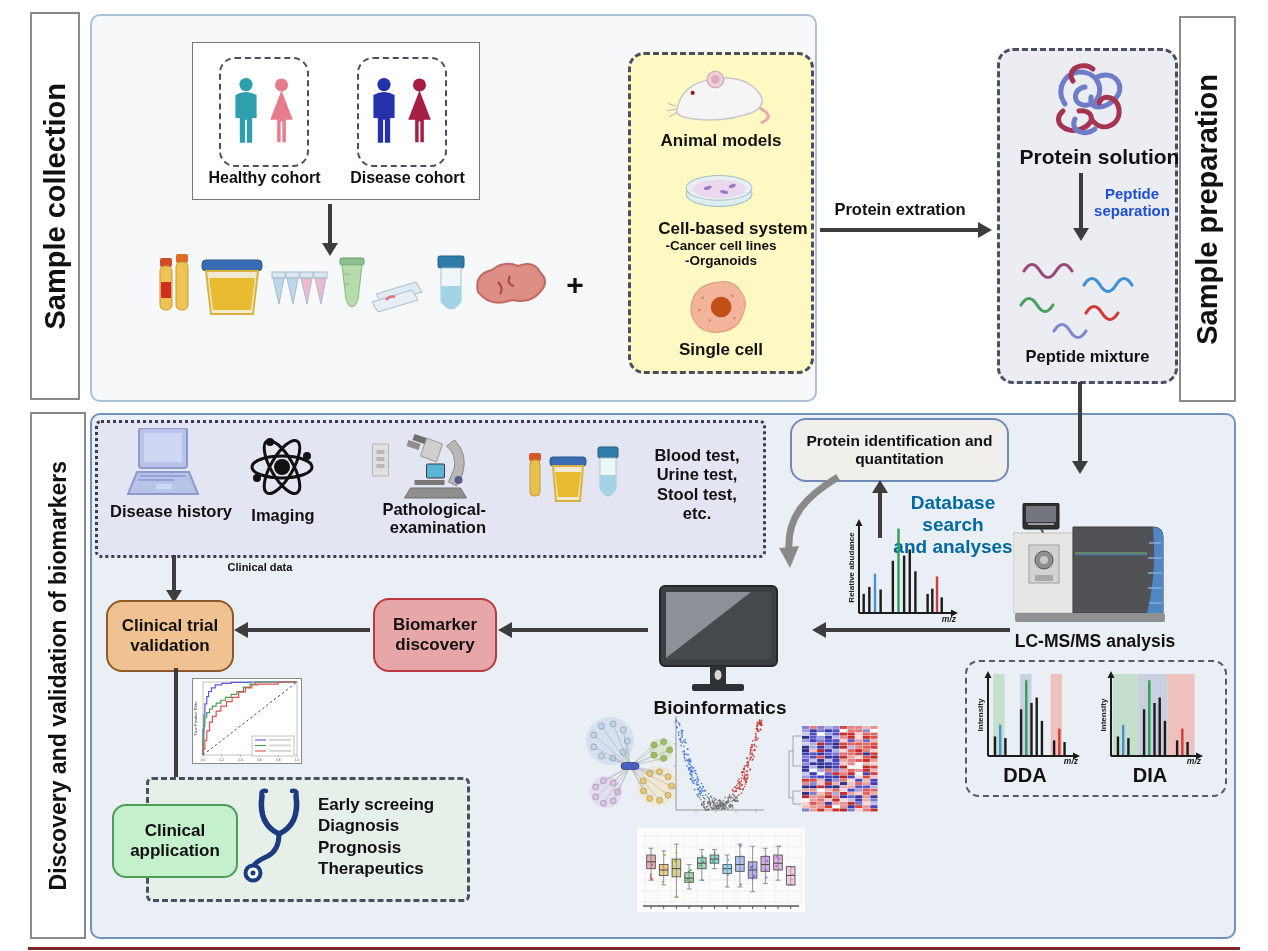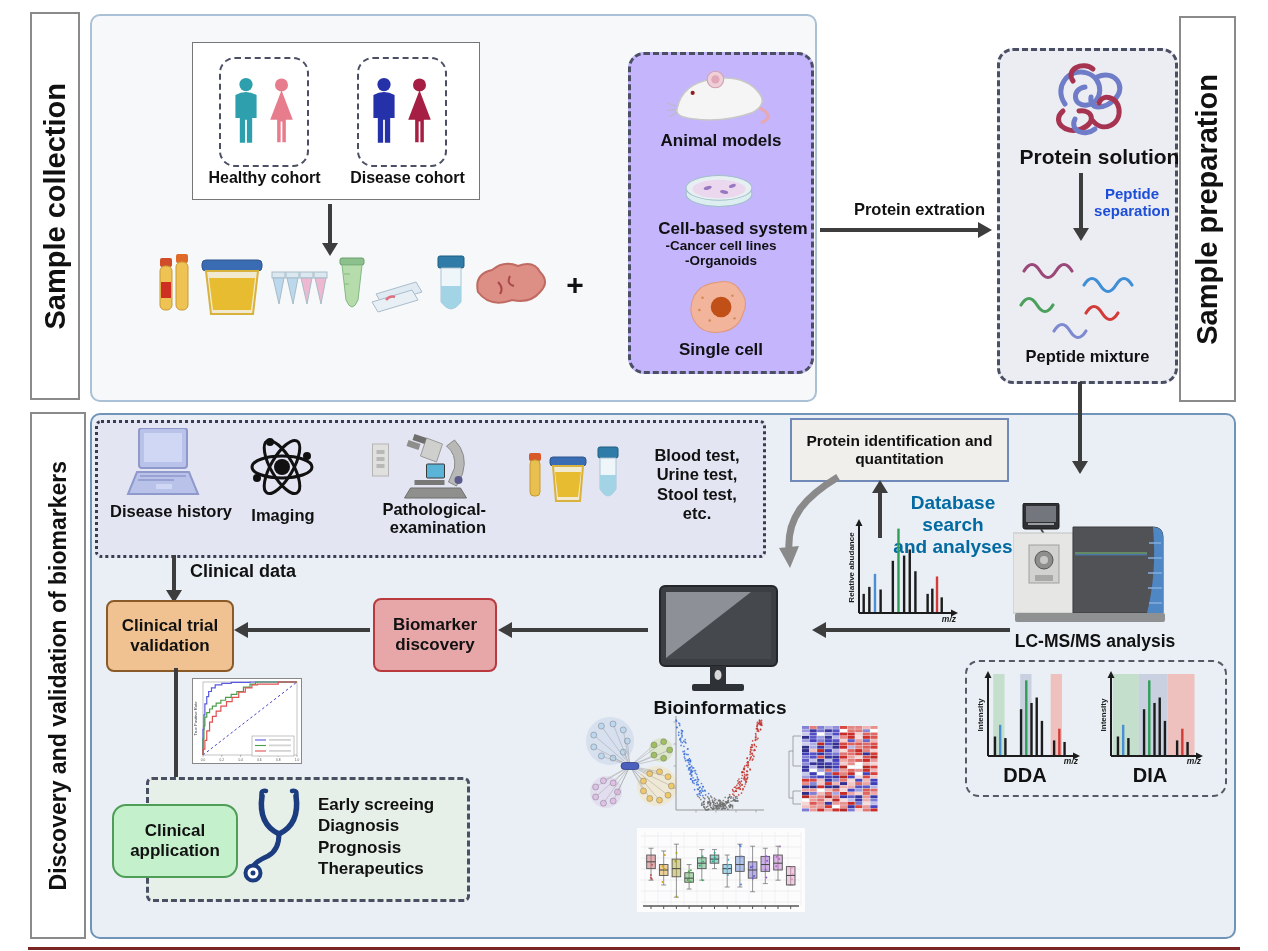"Animal models" div.dashedbox { background: #c4b5fd -> #fef9c3 }
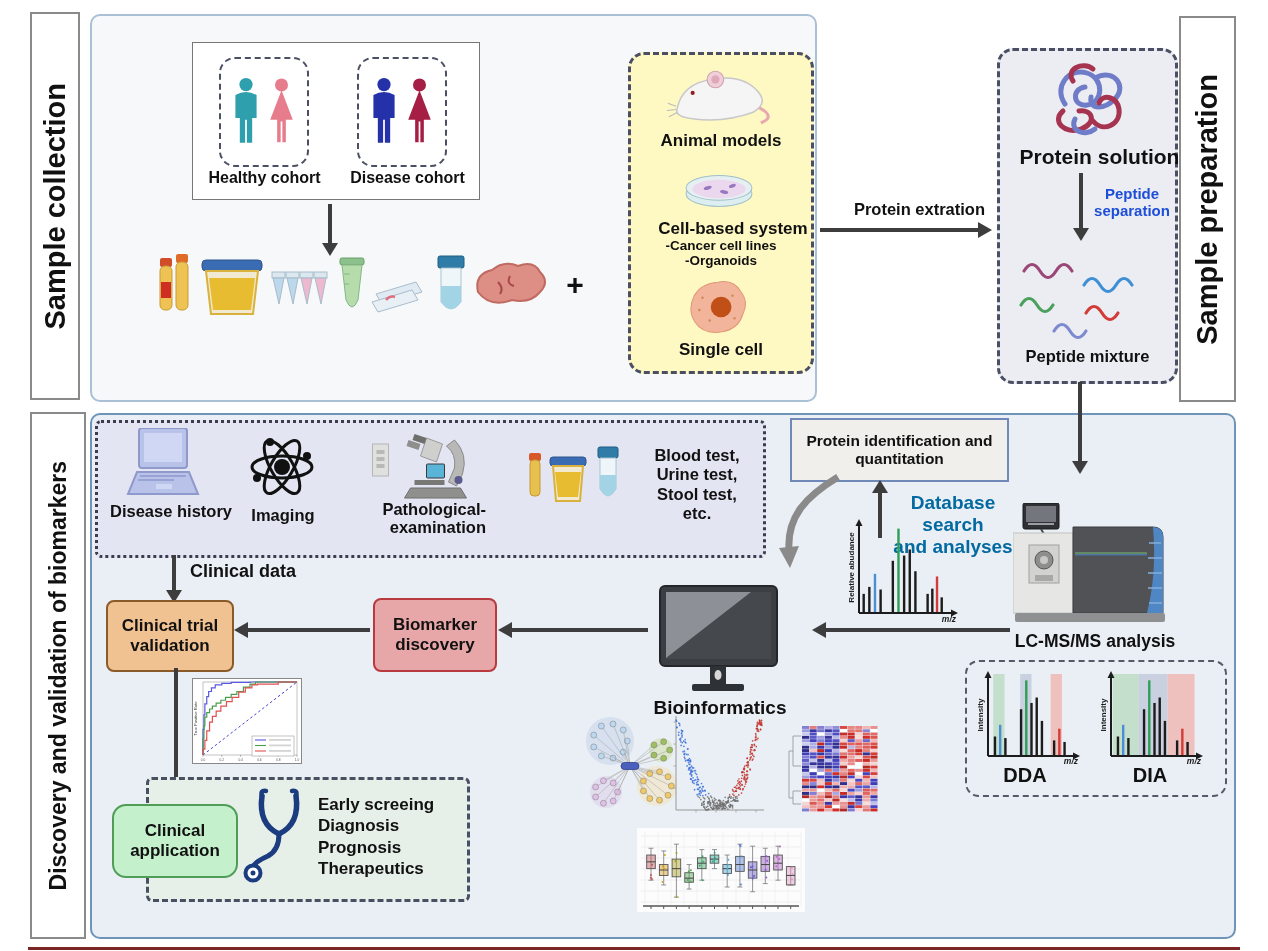"Protein extration" div.lbl { text-align: right -> none }
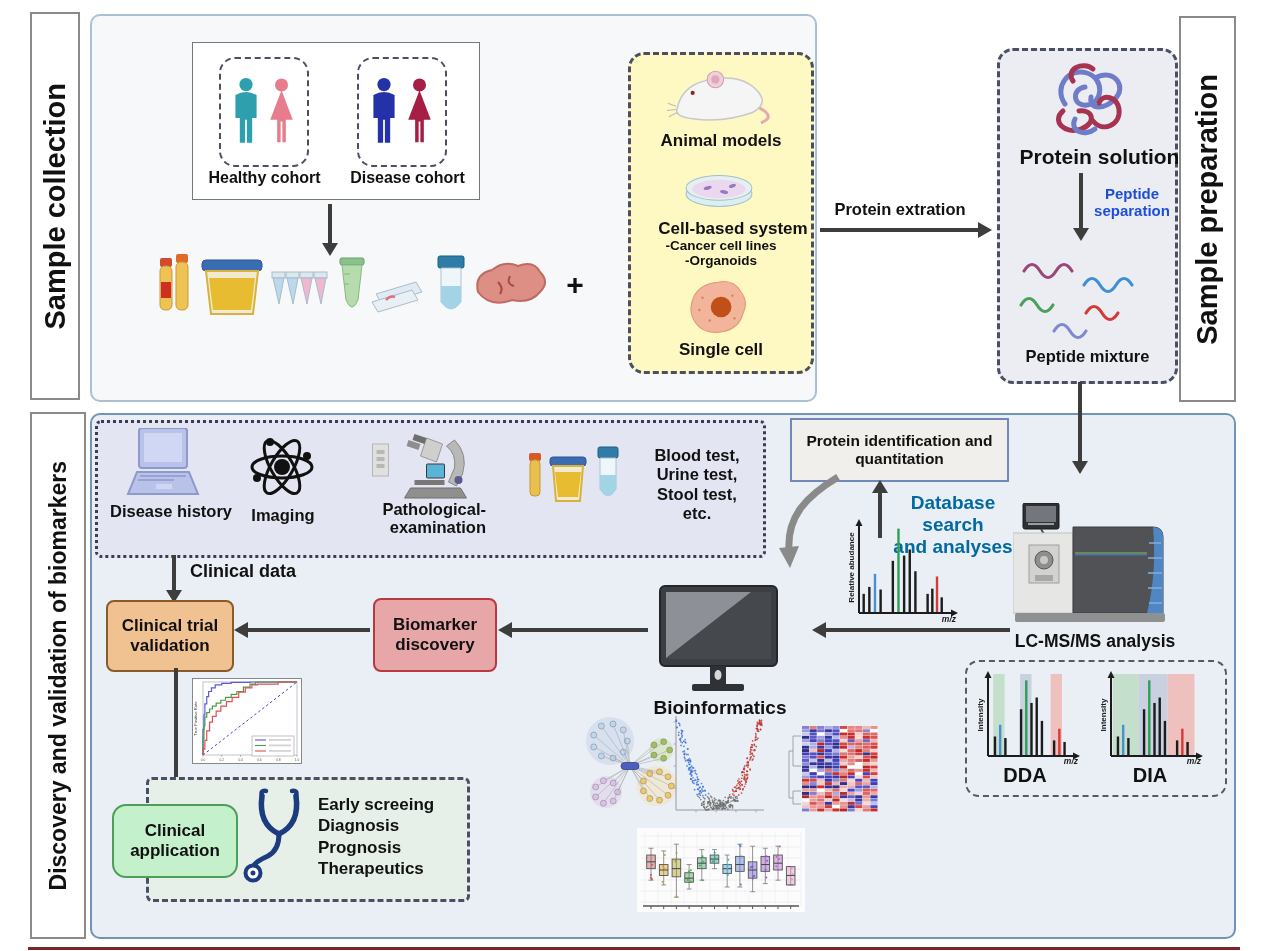"Protein identification and" div.rbox { border-radius: 0 -> 16px }
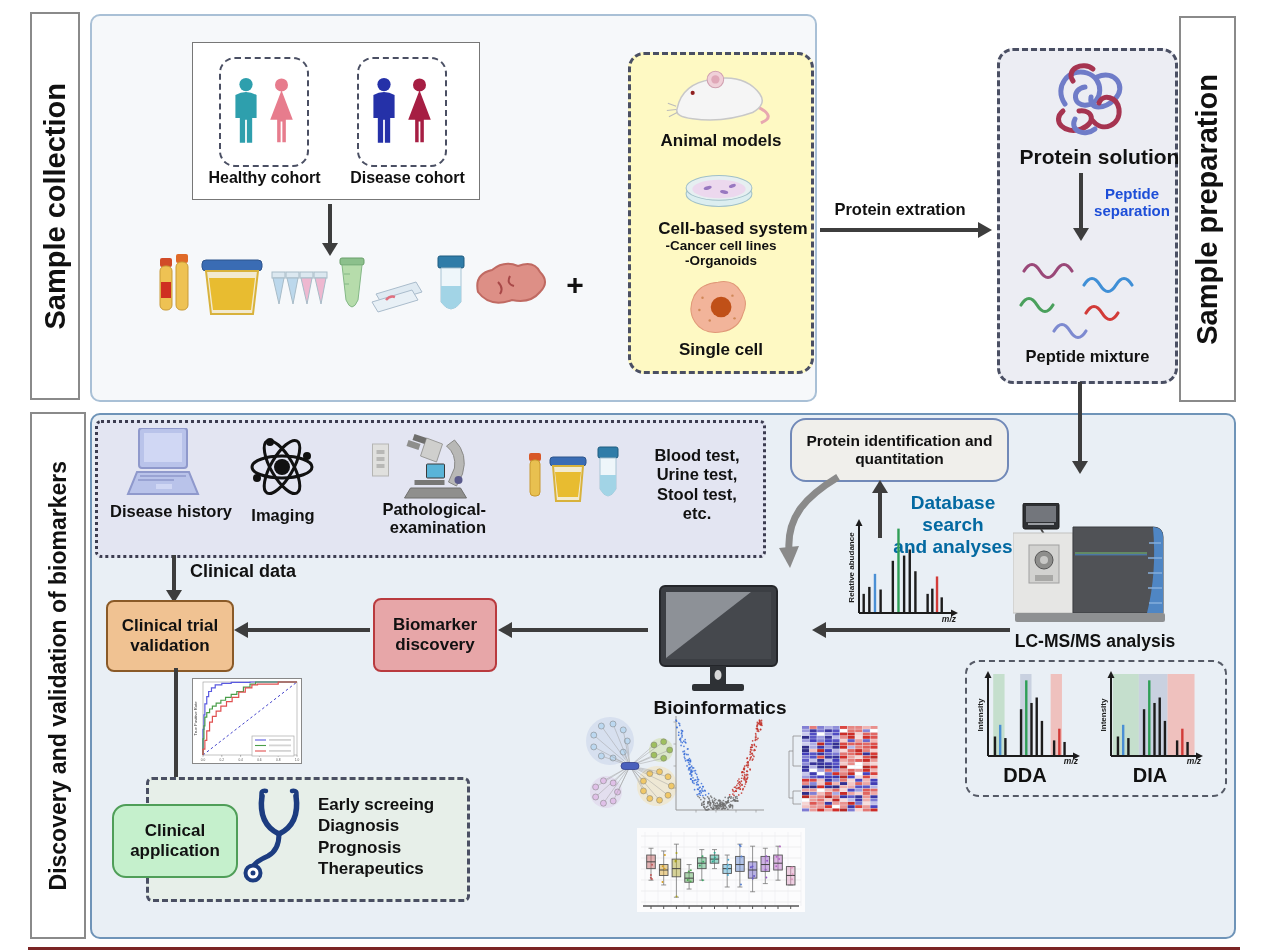"Clinical data" div.lbl { font-size: 18px -> 11px; text-align: left -> center }
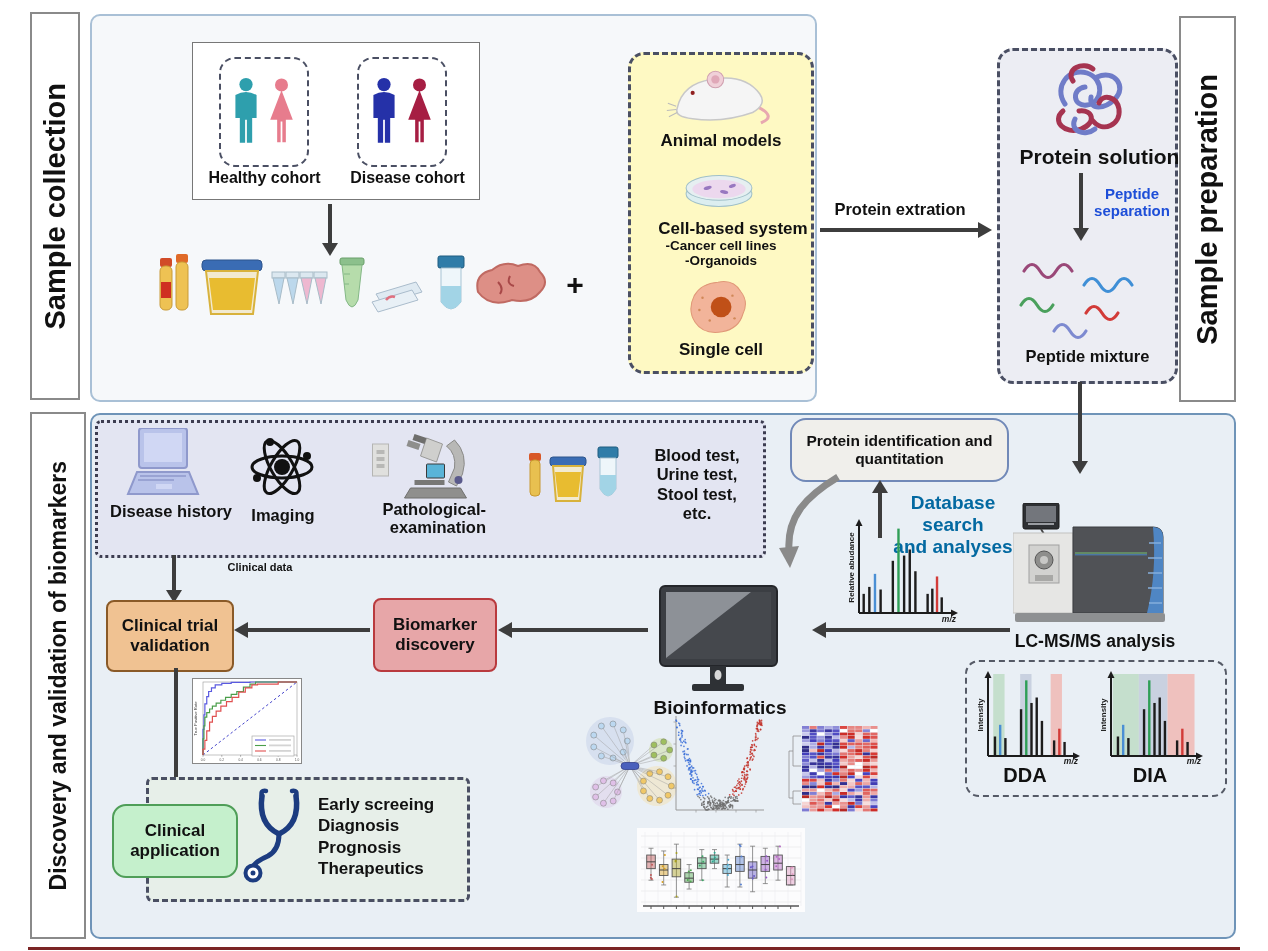"Clinical trial" .rbox { border-radius: 8px -> 16px }
